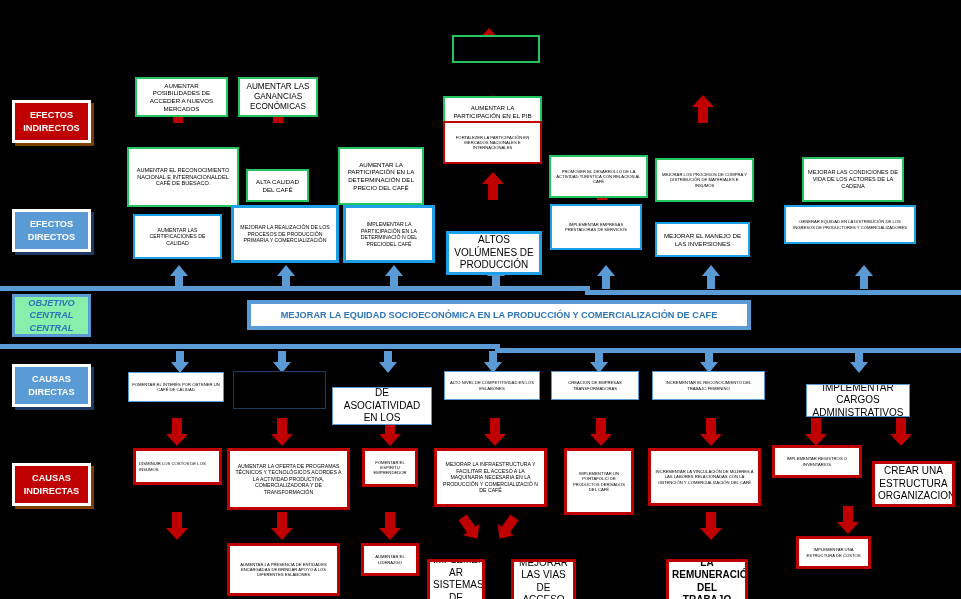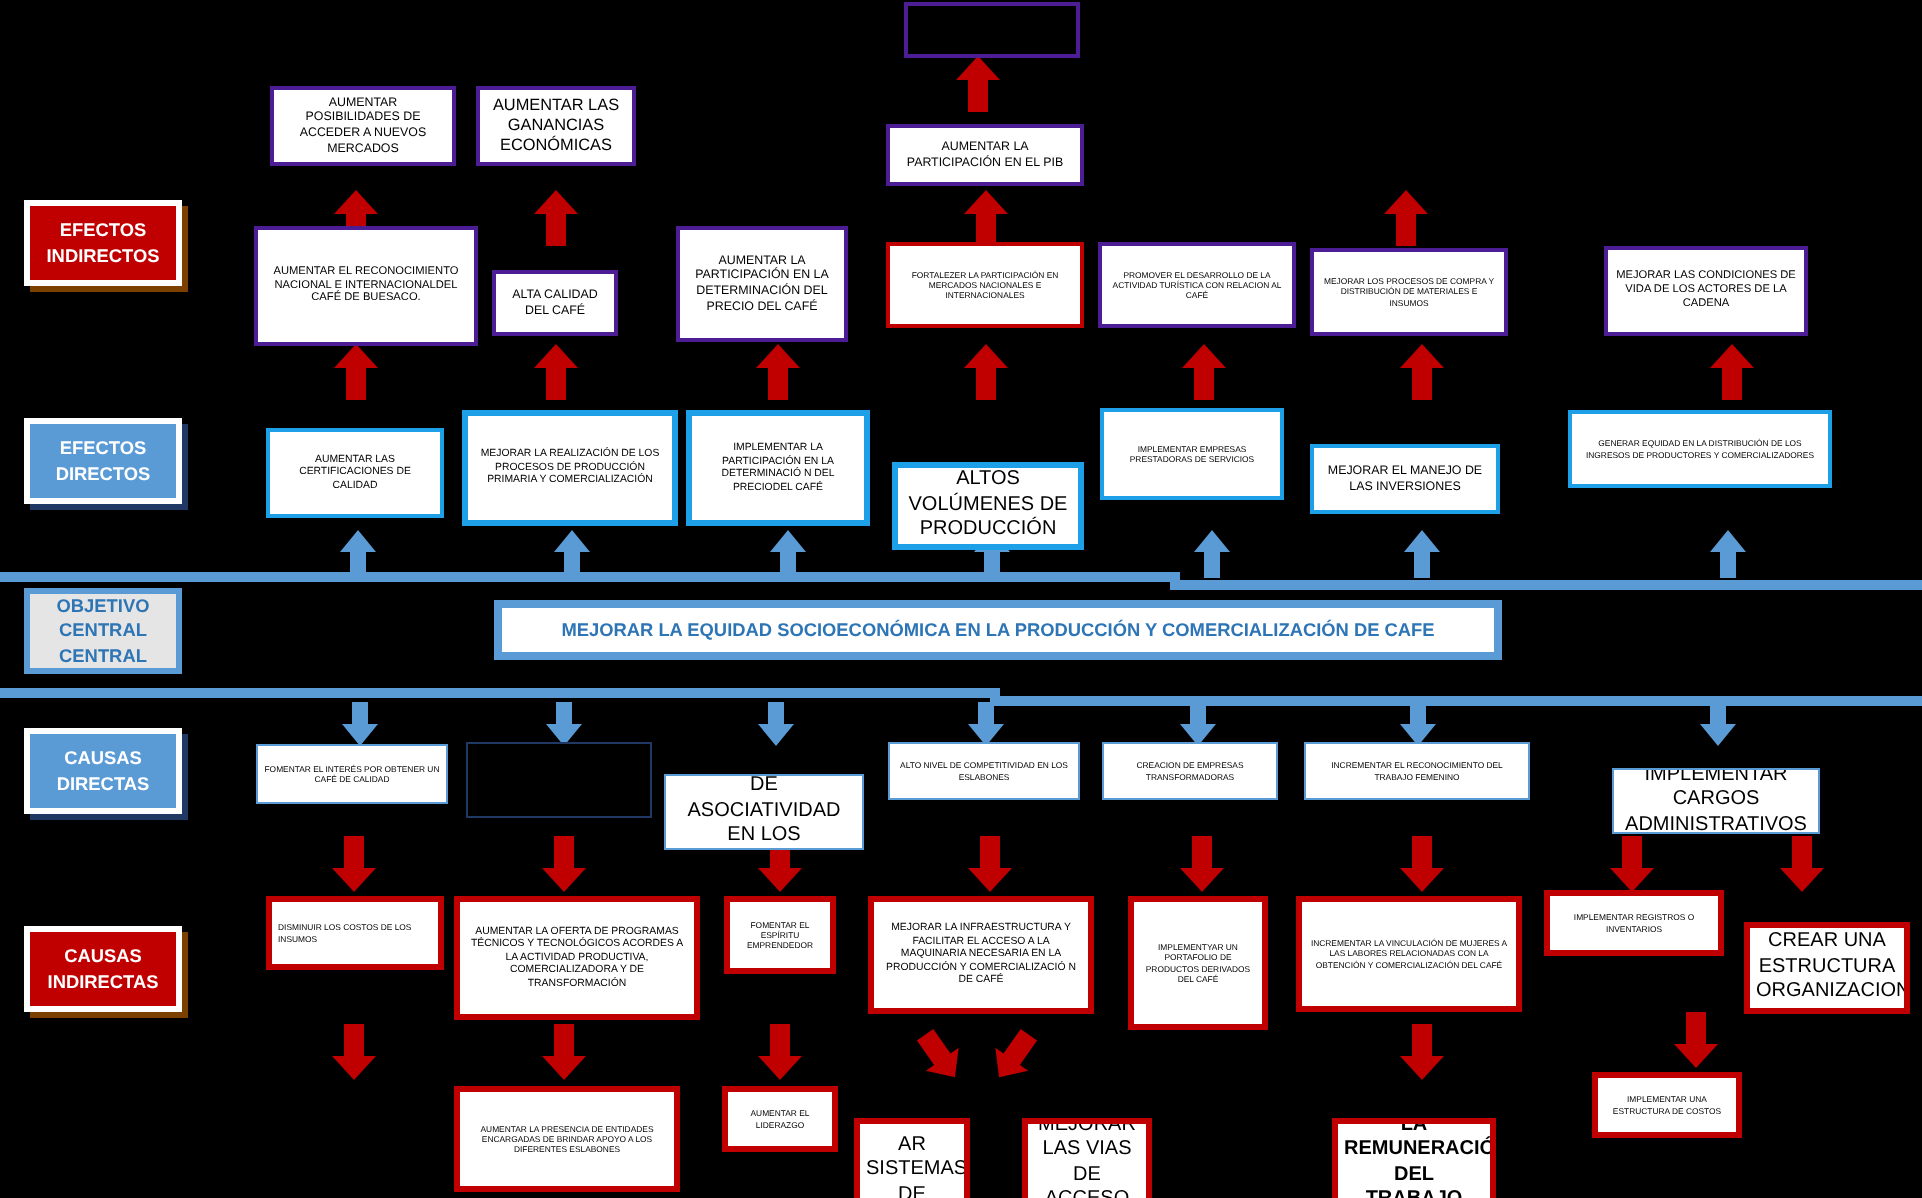"AUMENTAR LAS GANANCIAS ECONÓMICAS" .b-orange { border: 2px solid #4c1d95 -> 2px solid #22c55e; margin-top: none -> 34px }
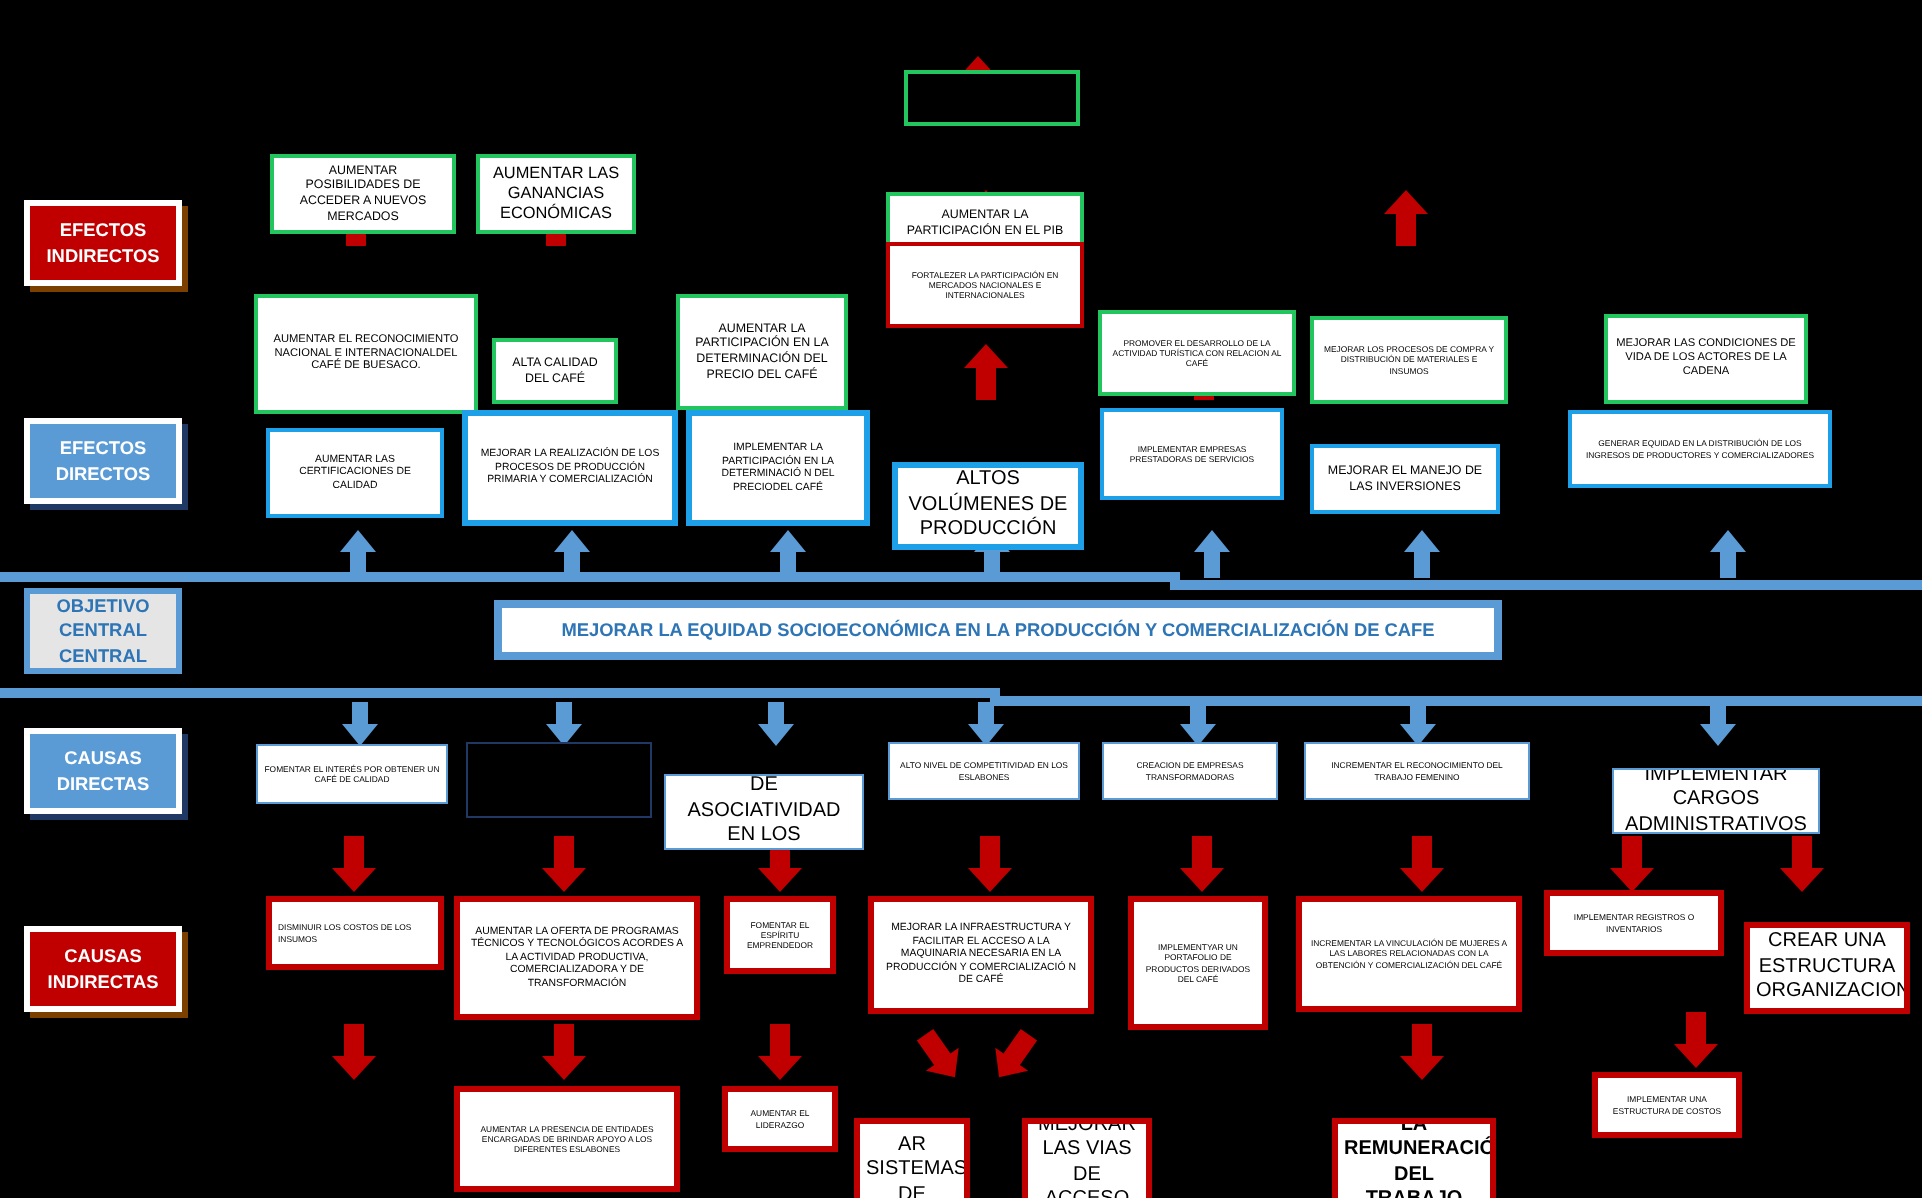"OBJETIVO" .legend-white { background: #e5e5e5 -> #86efac; font-style: none -> italic }
